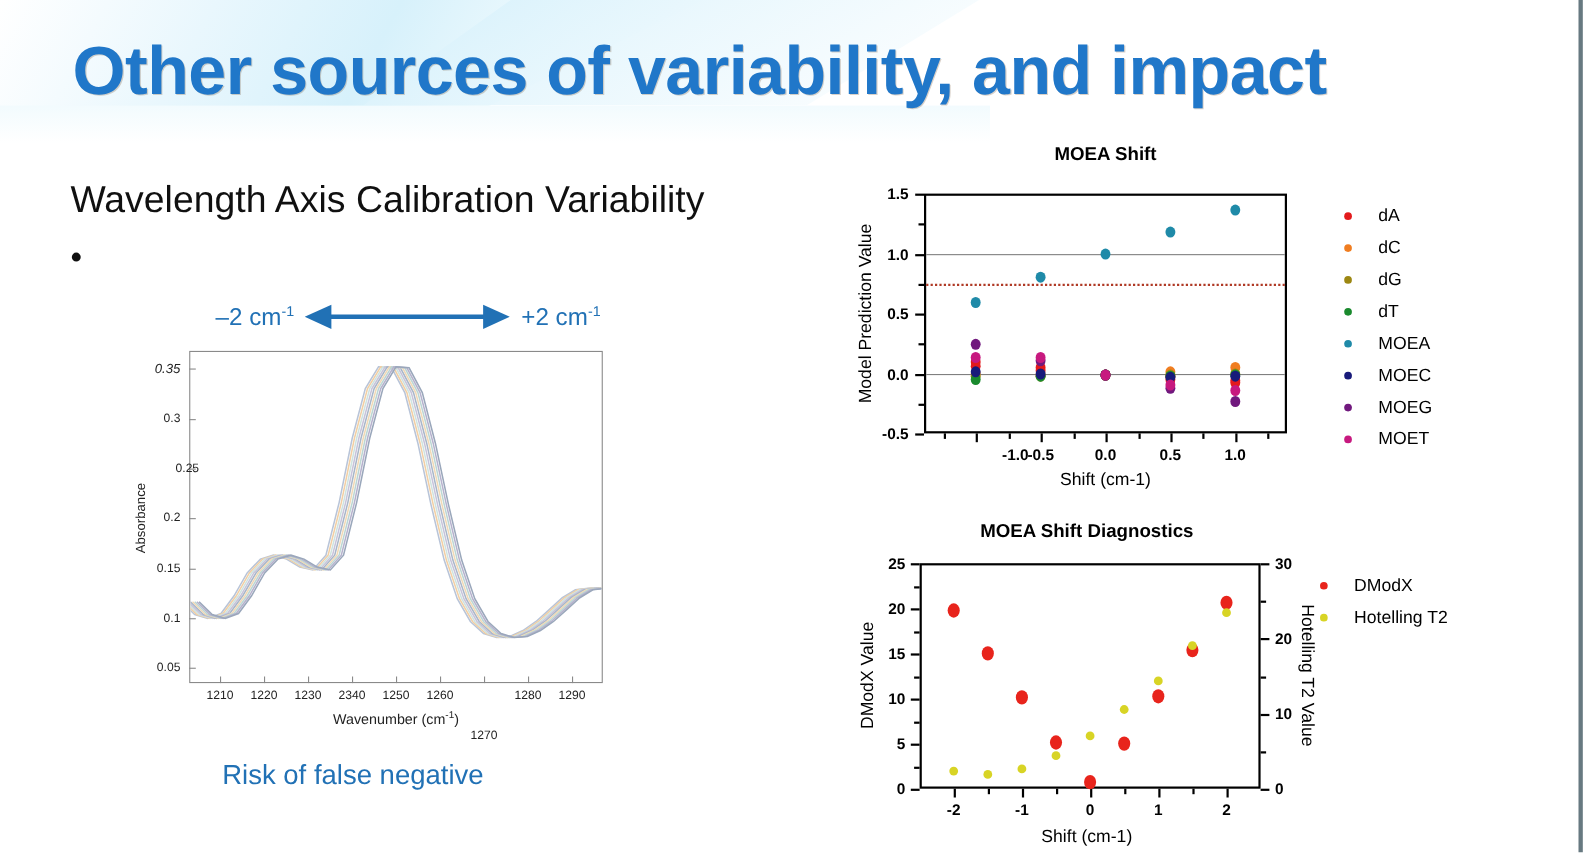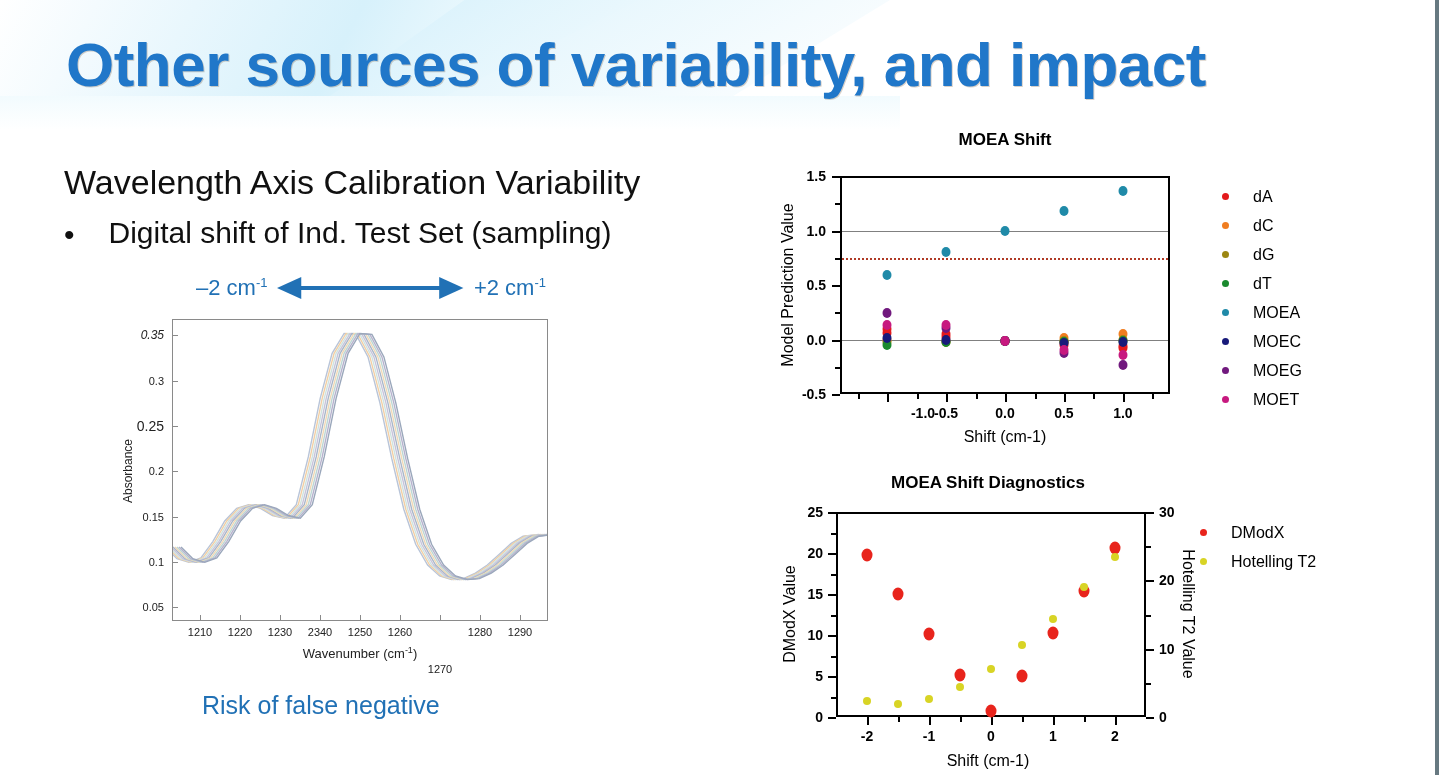"Digital shift of Ind. Test" span { html: <span>Digital shift of Ind. Test Set (sampling)</span> -> none }
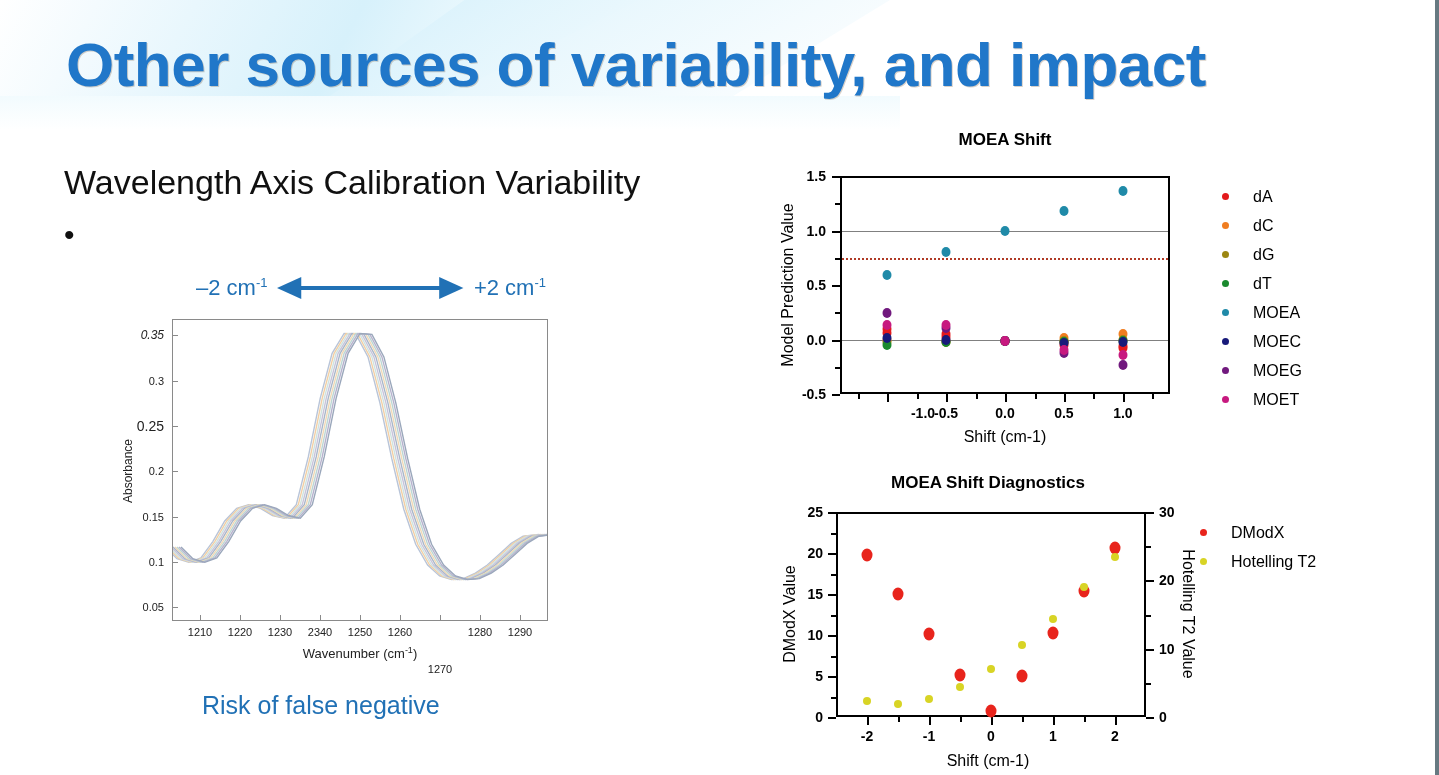"0.25" div { font-size: 14px -> 11px; right: 392px -> 375px }
